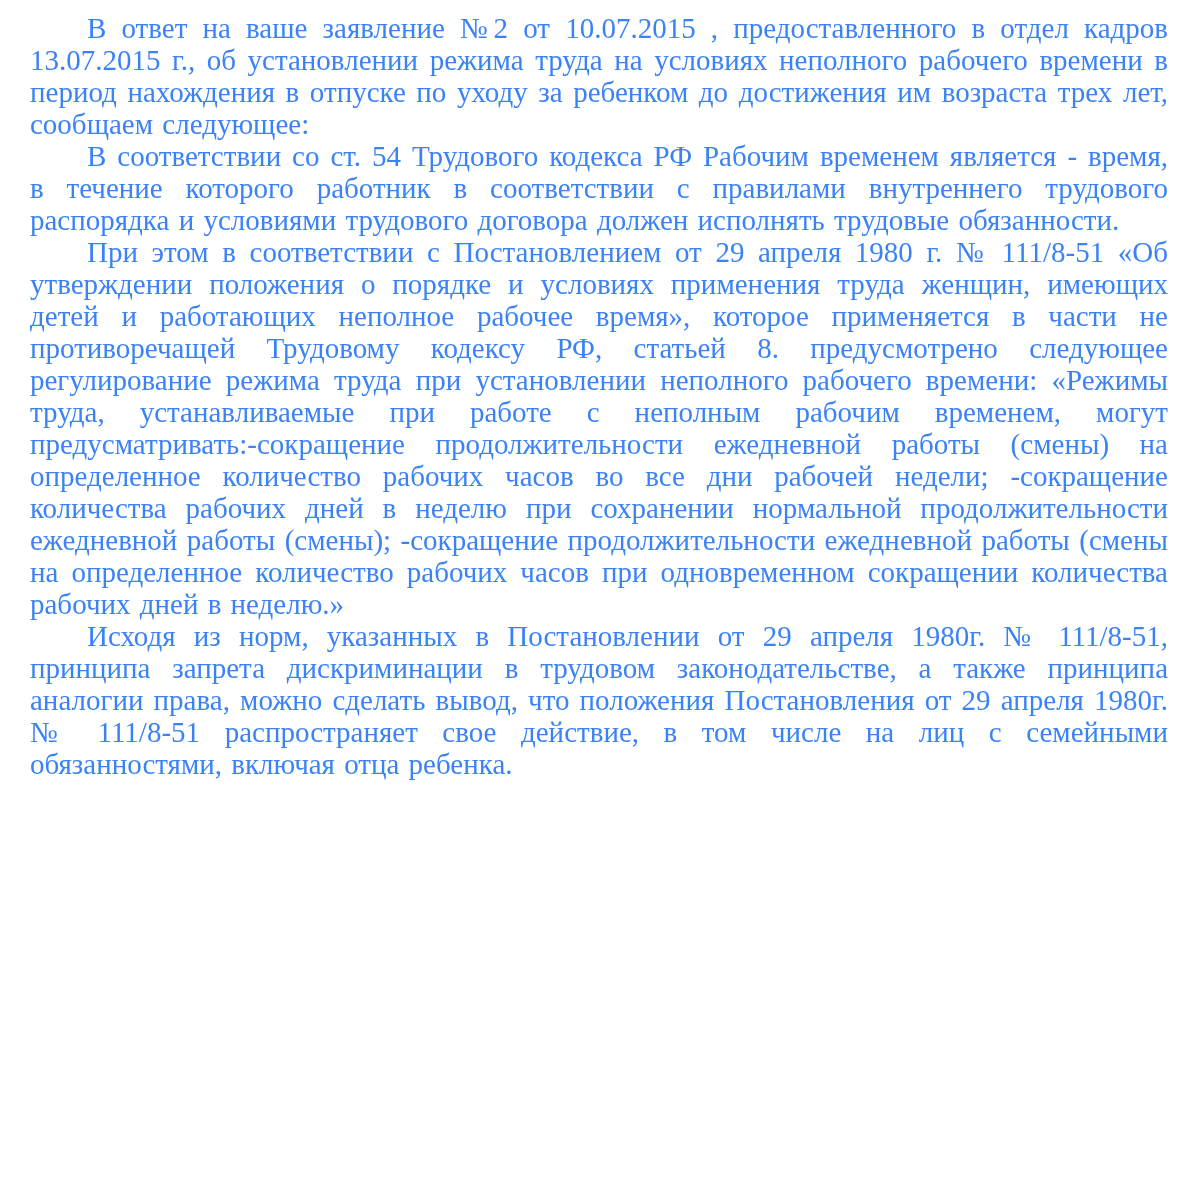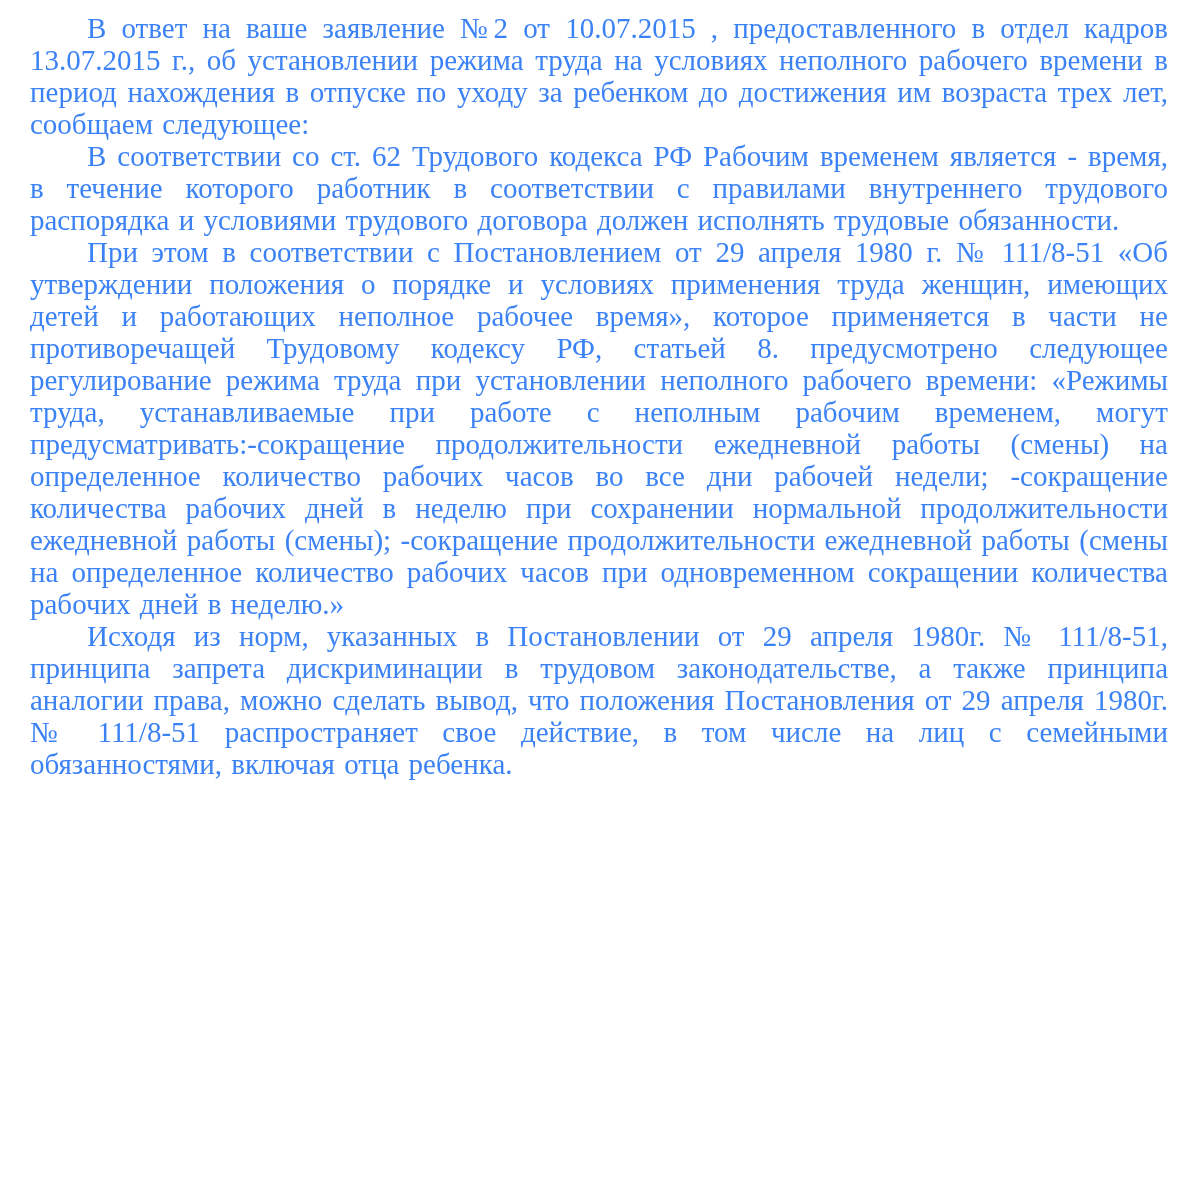"В соответствии со ст. 62" p.doc-paragraph { text: 62 -> 54 }
